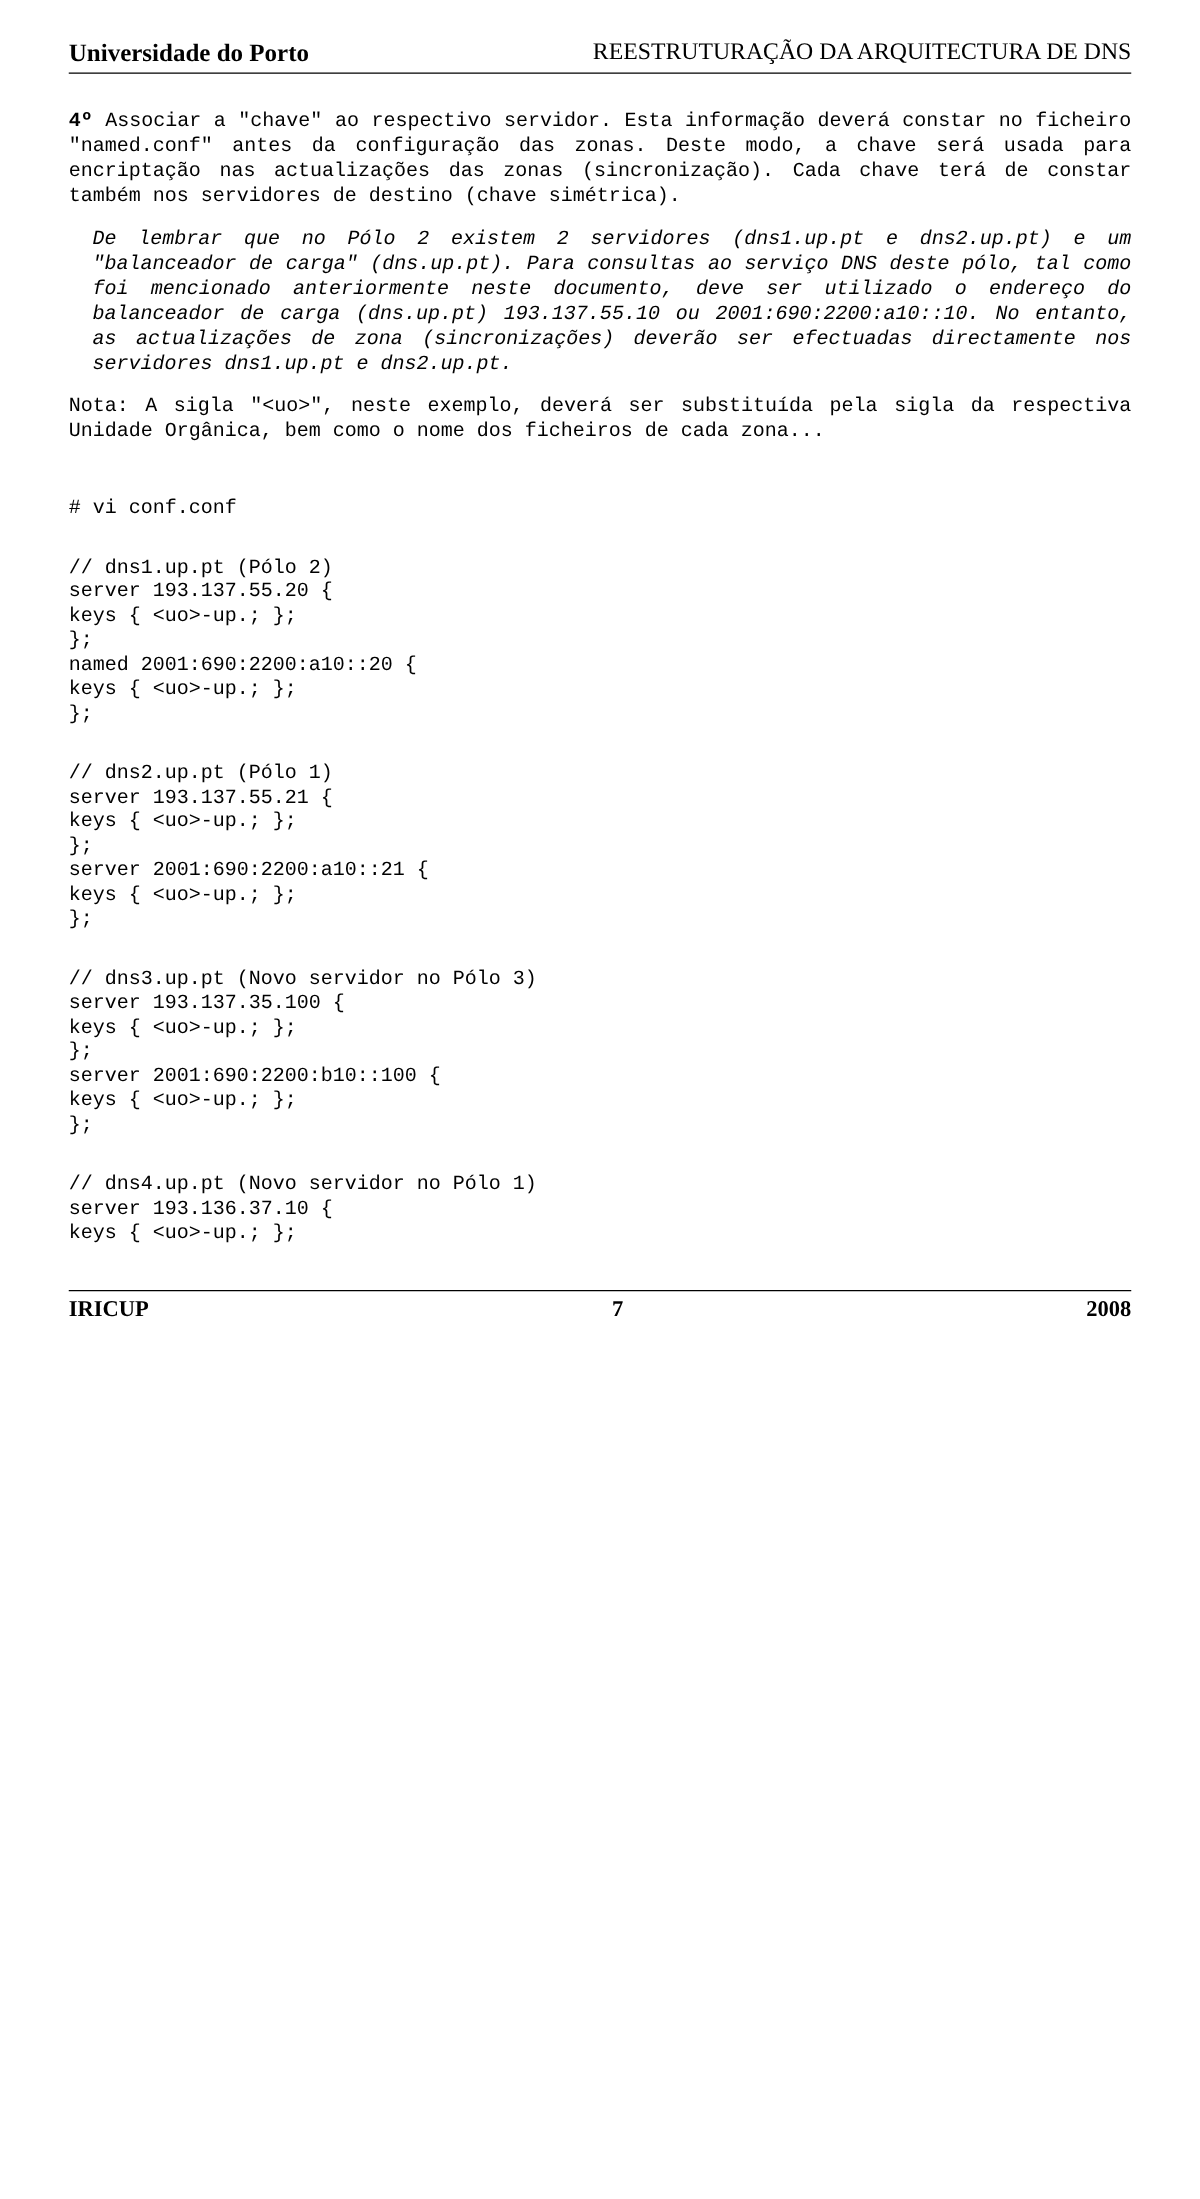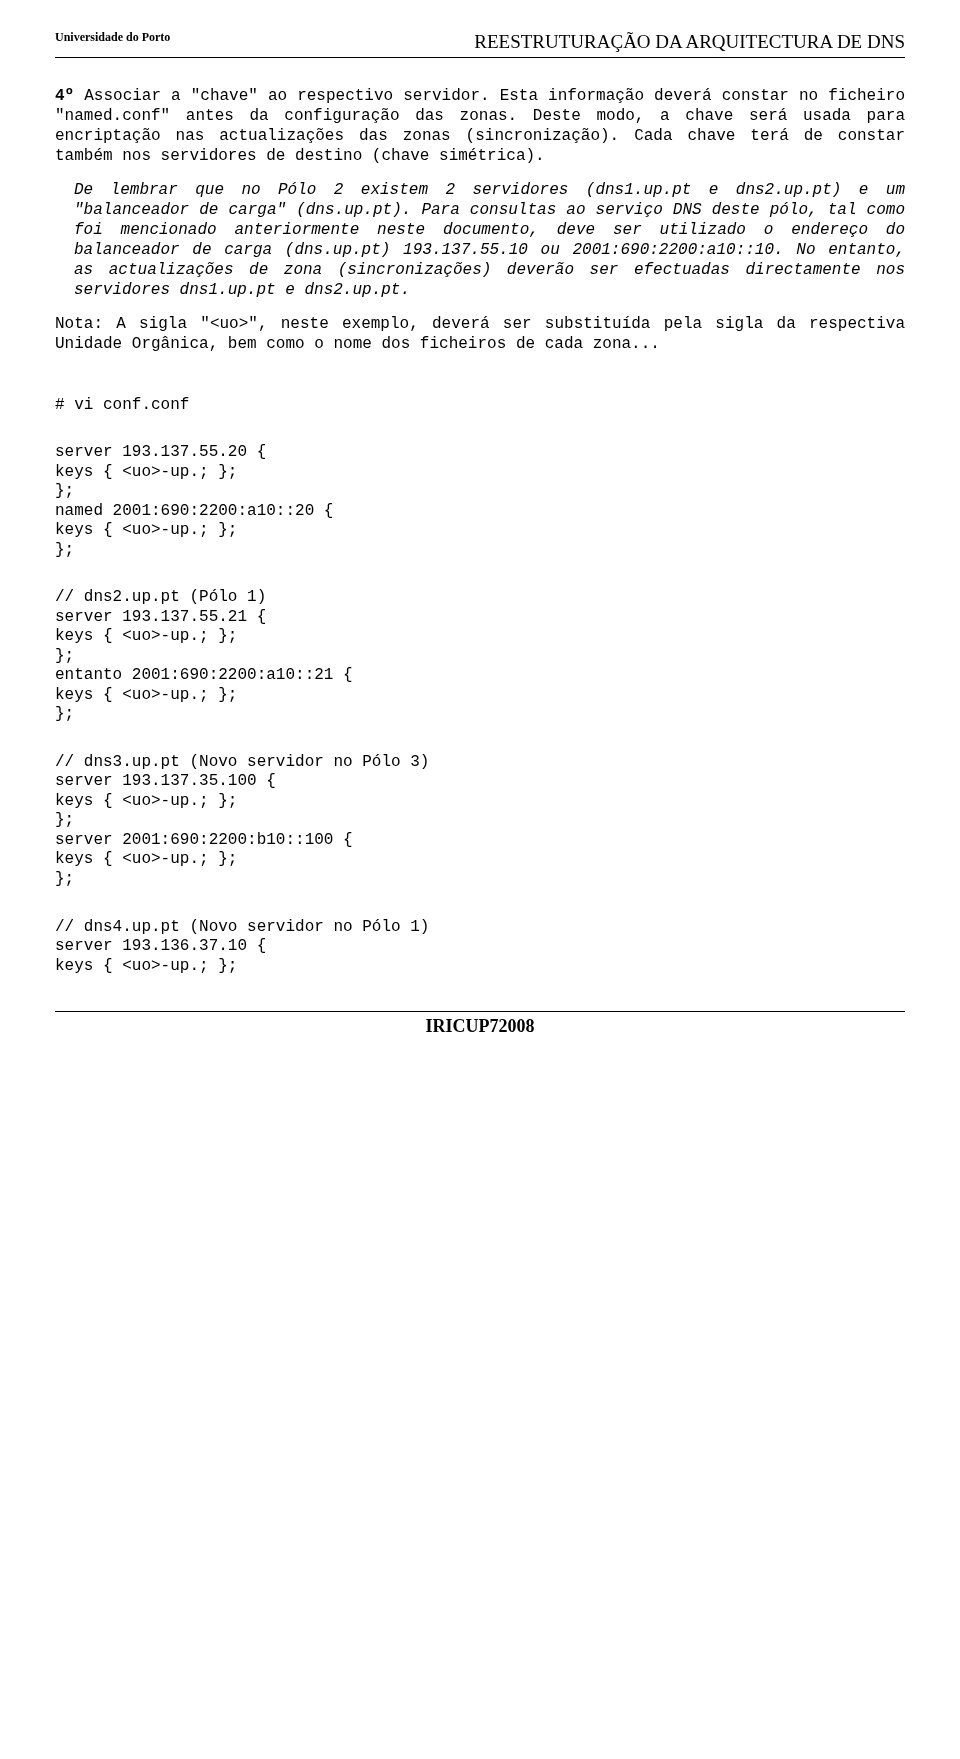"Universidade do Porto" .header-left { font-size: 12px -> 20px }
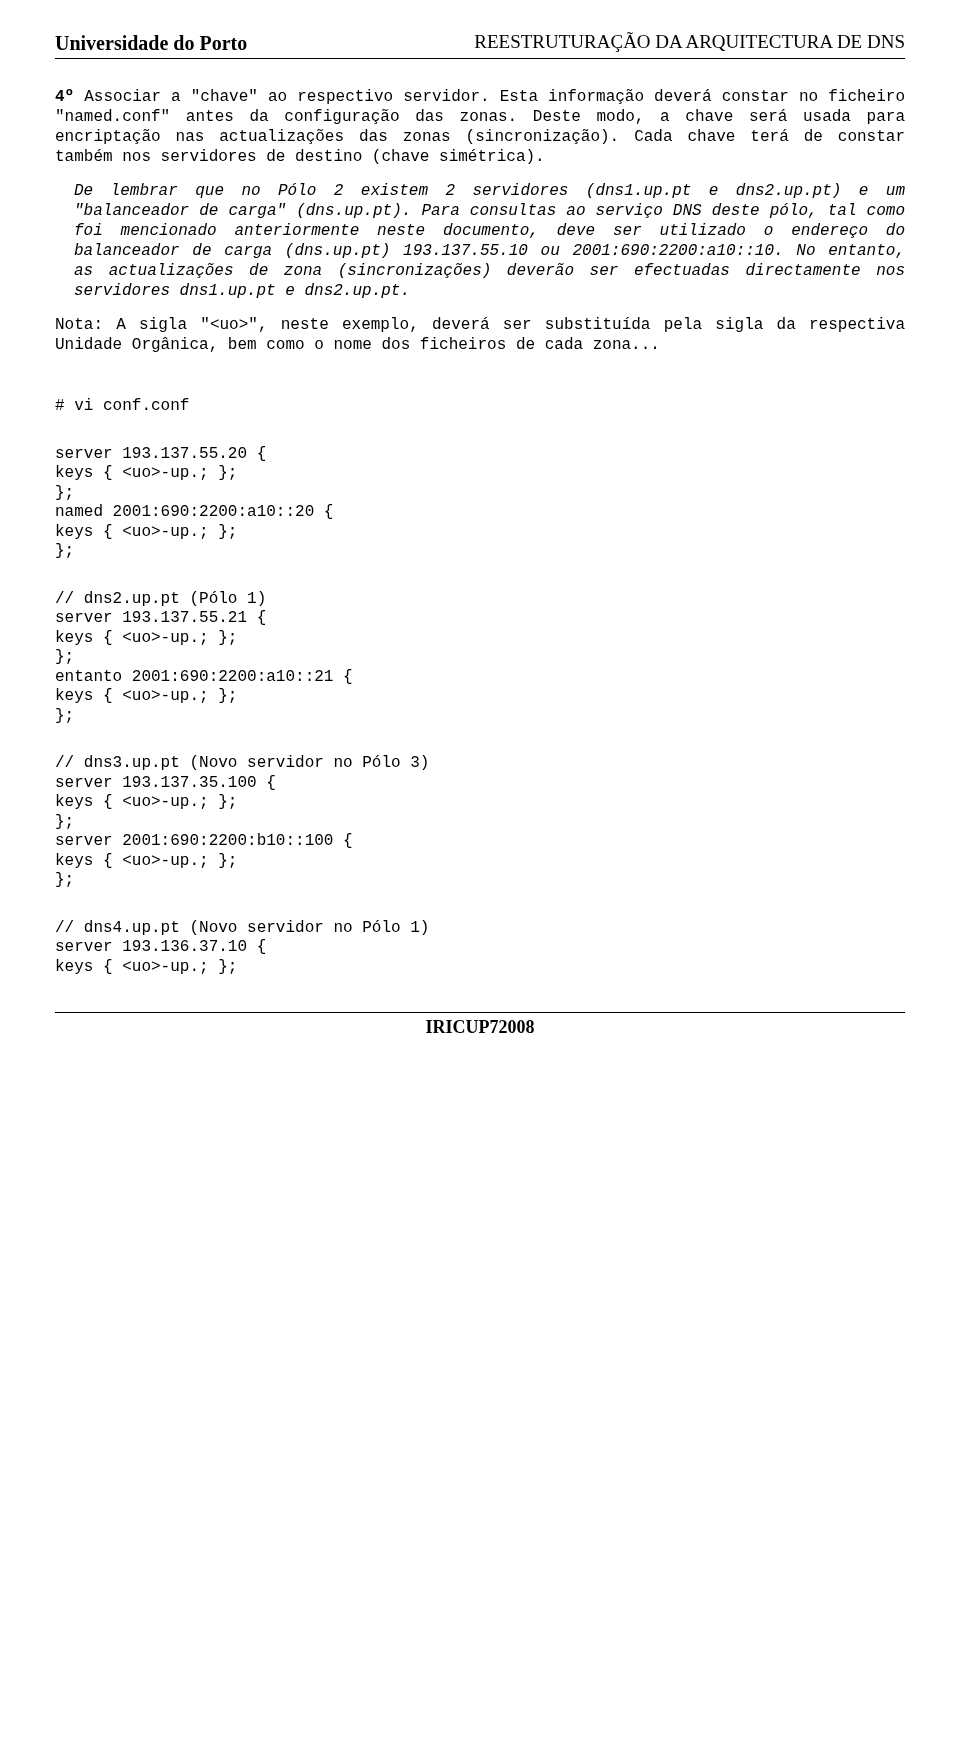"// dns1.up.pt (Pólo 2)" div.code-line { html: none -> <div>// dns1.up.pt (Pólo 2)</div> }
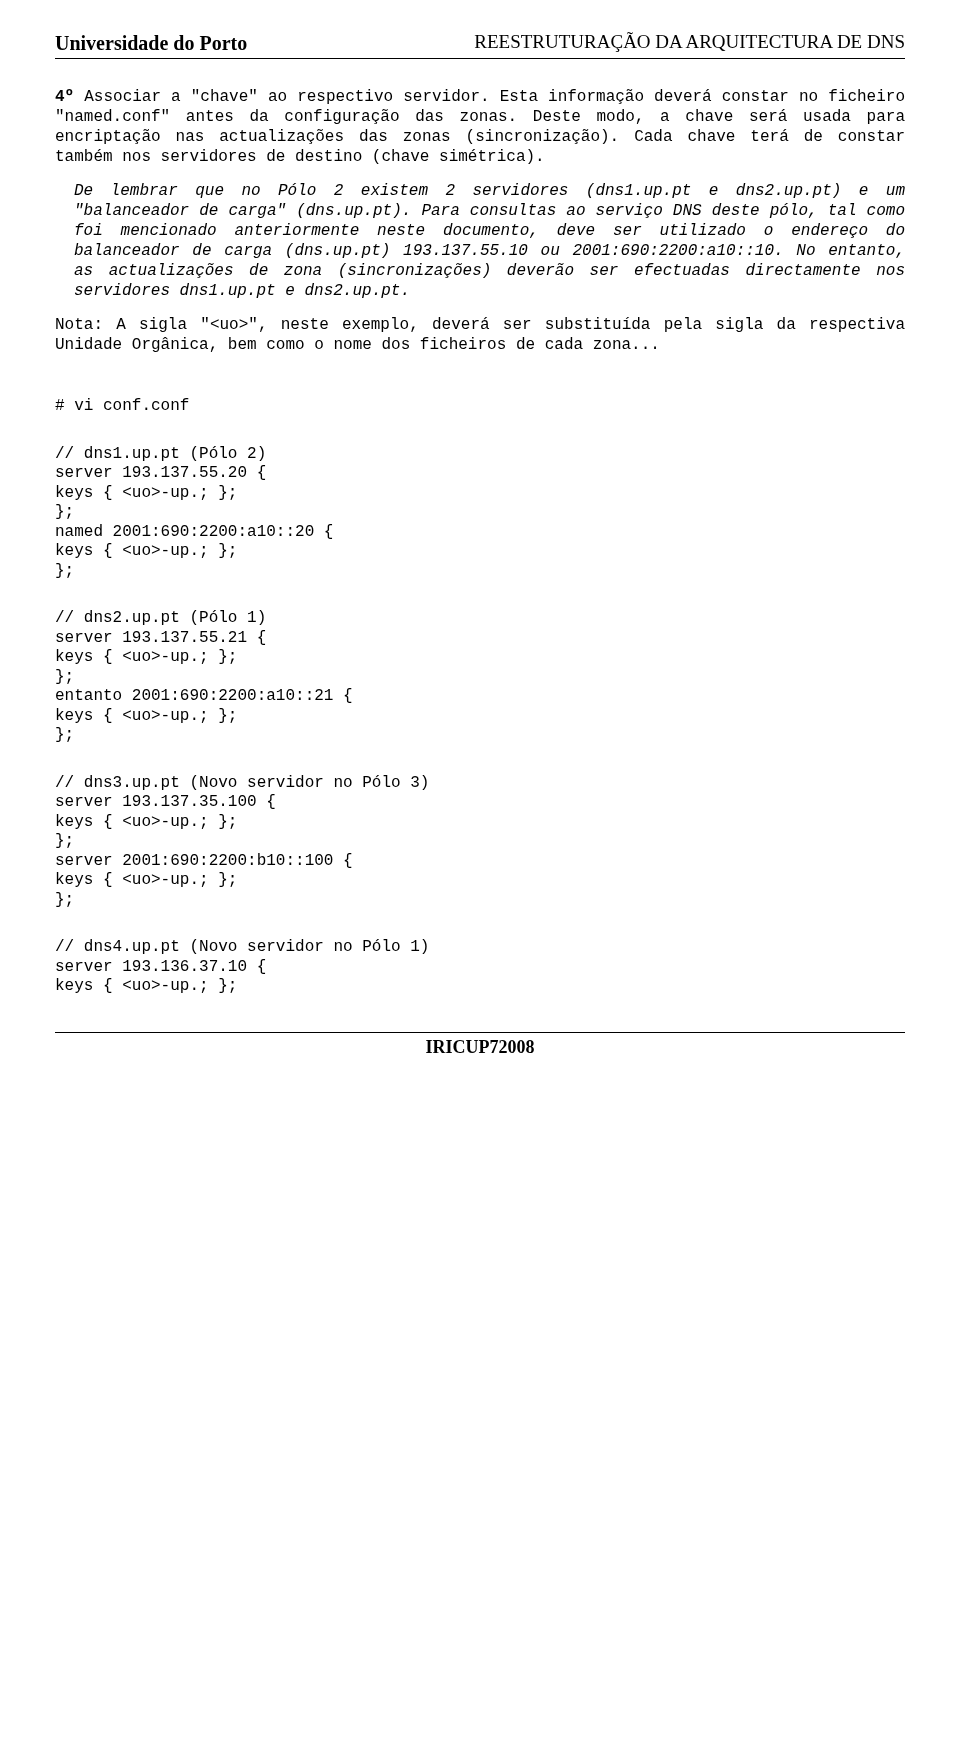"entanto 2001:690:2200:a10::21 {" div.code-line { text: entanto -> server }
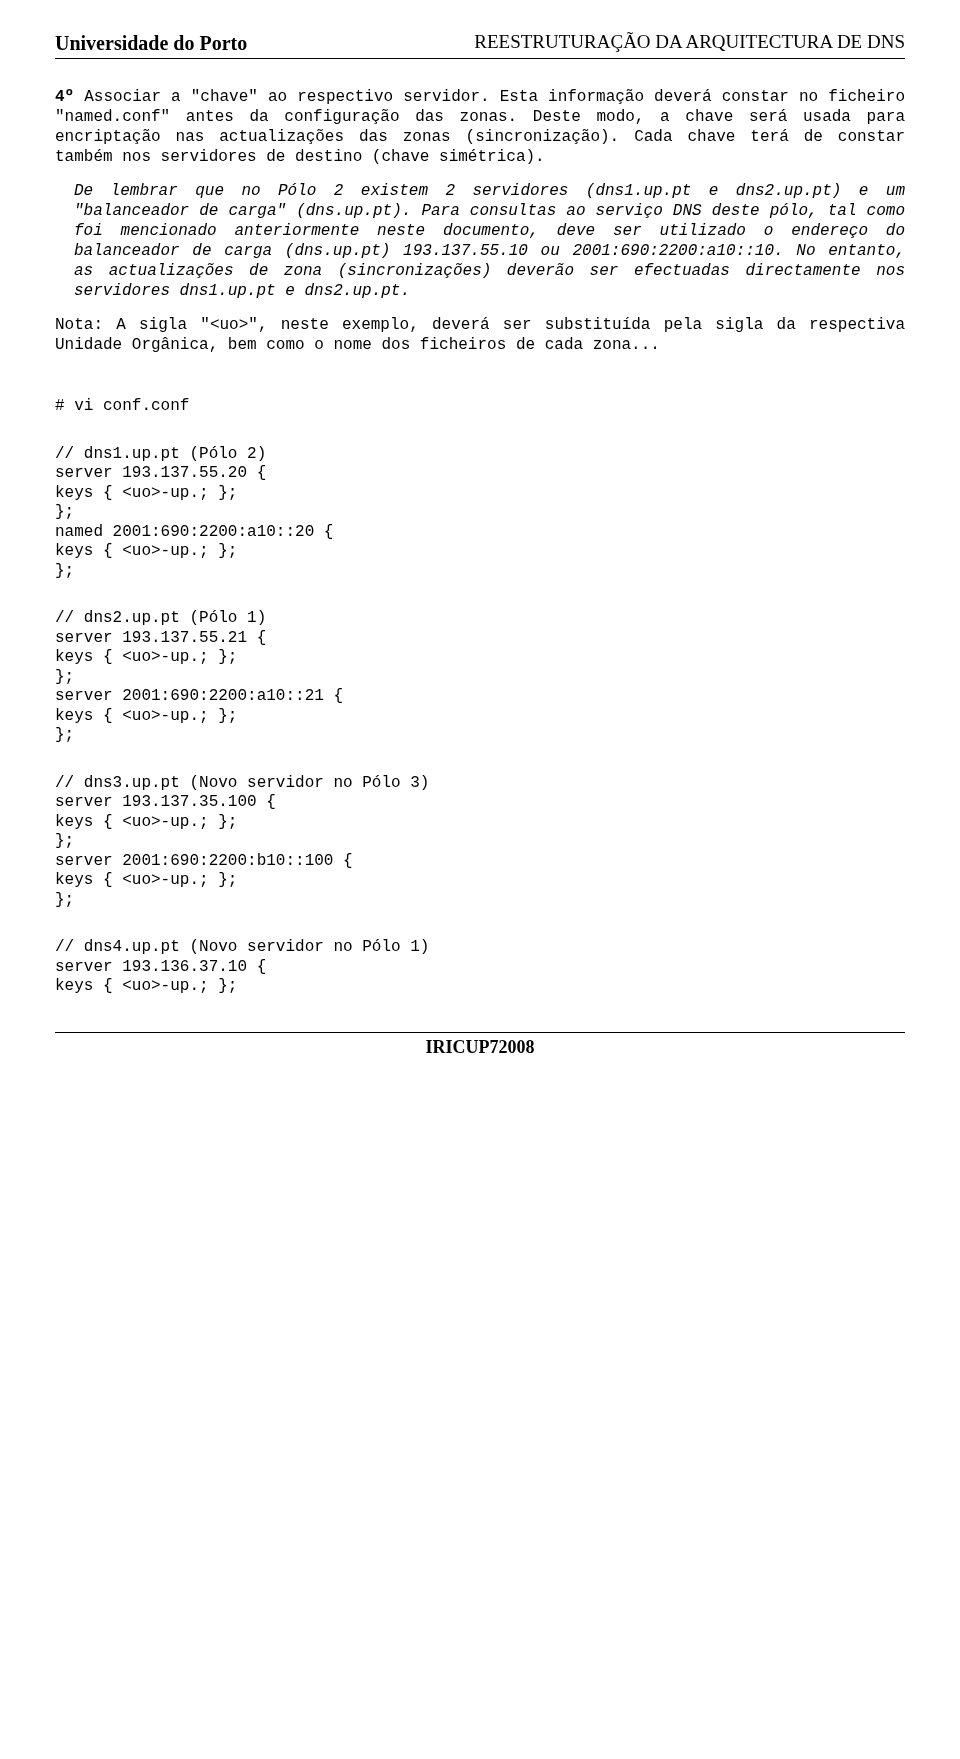"IRICUP" .footer { justify-content: center -> space-between }
